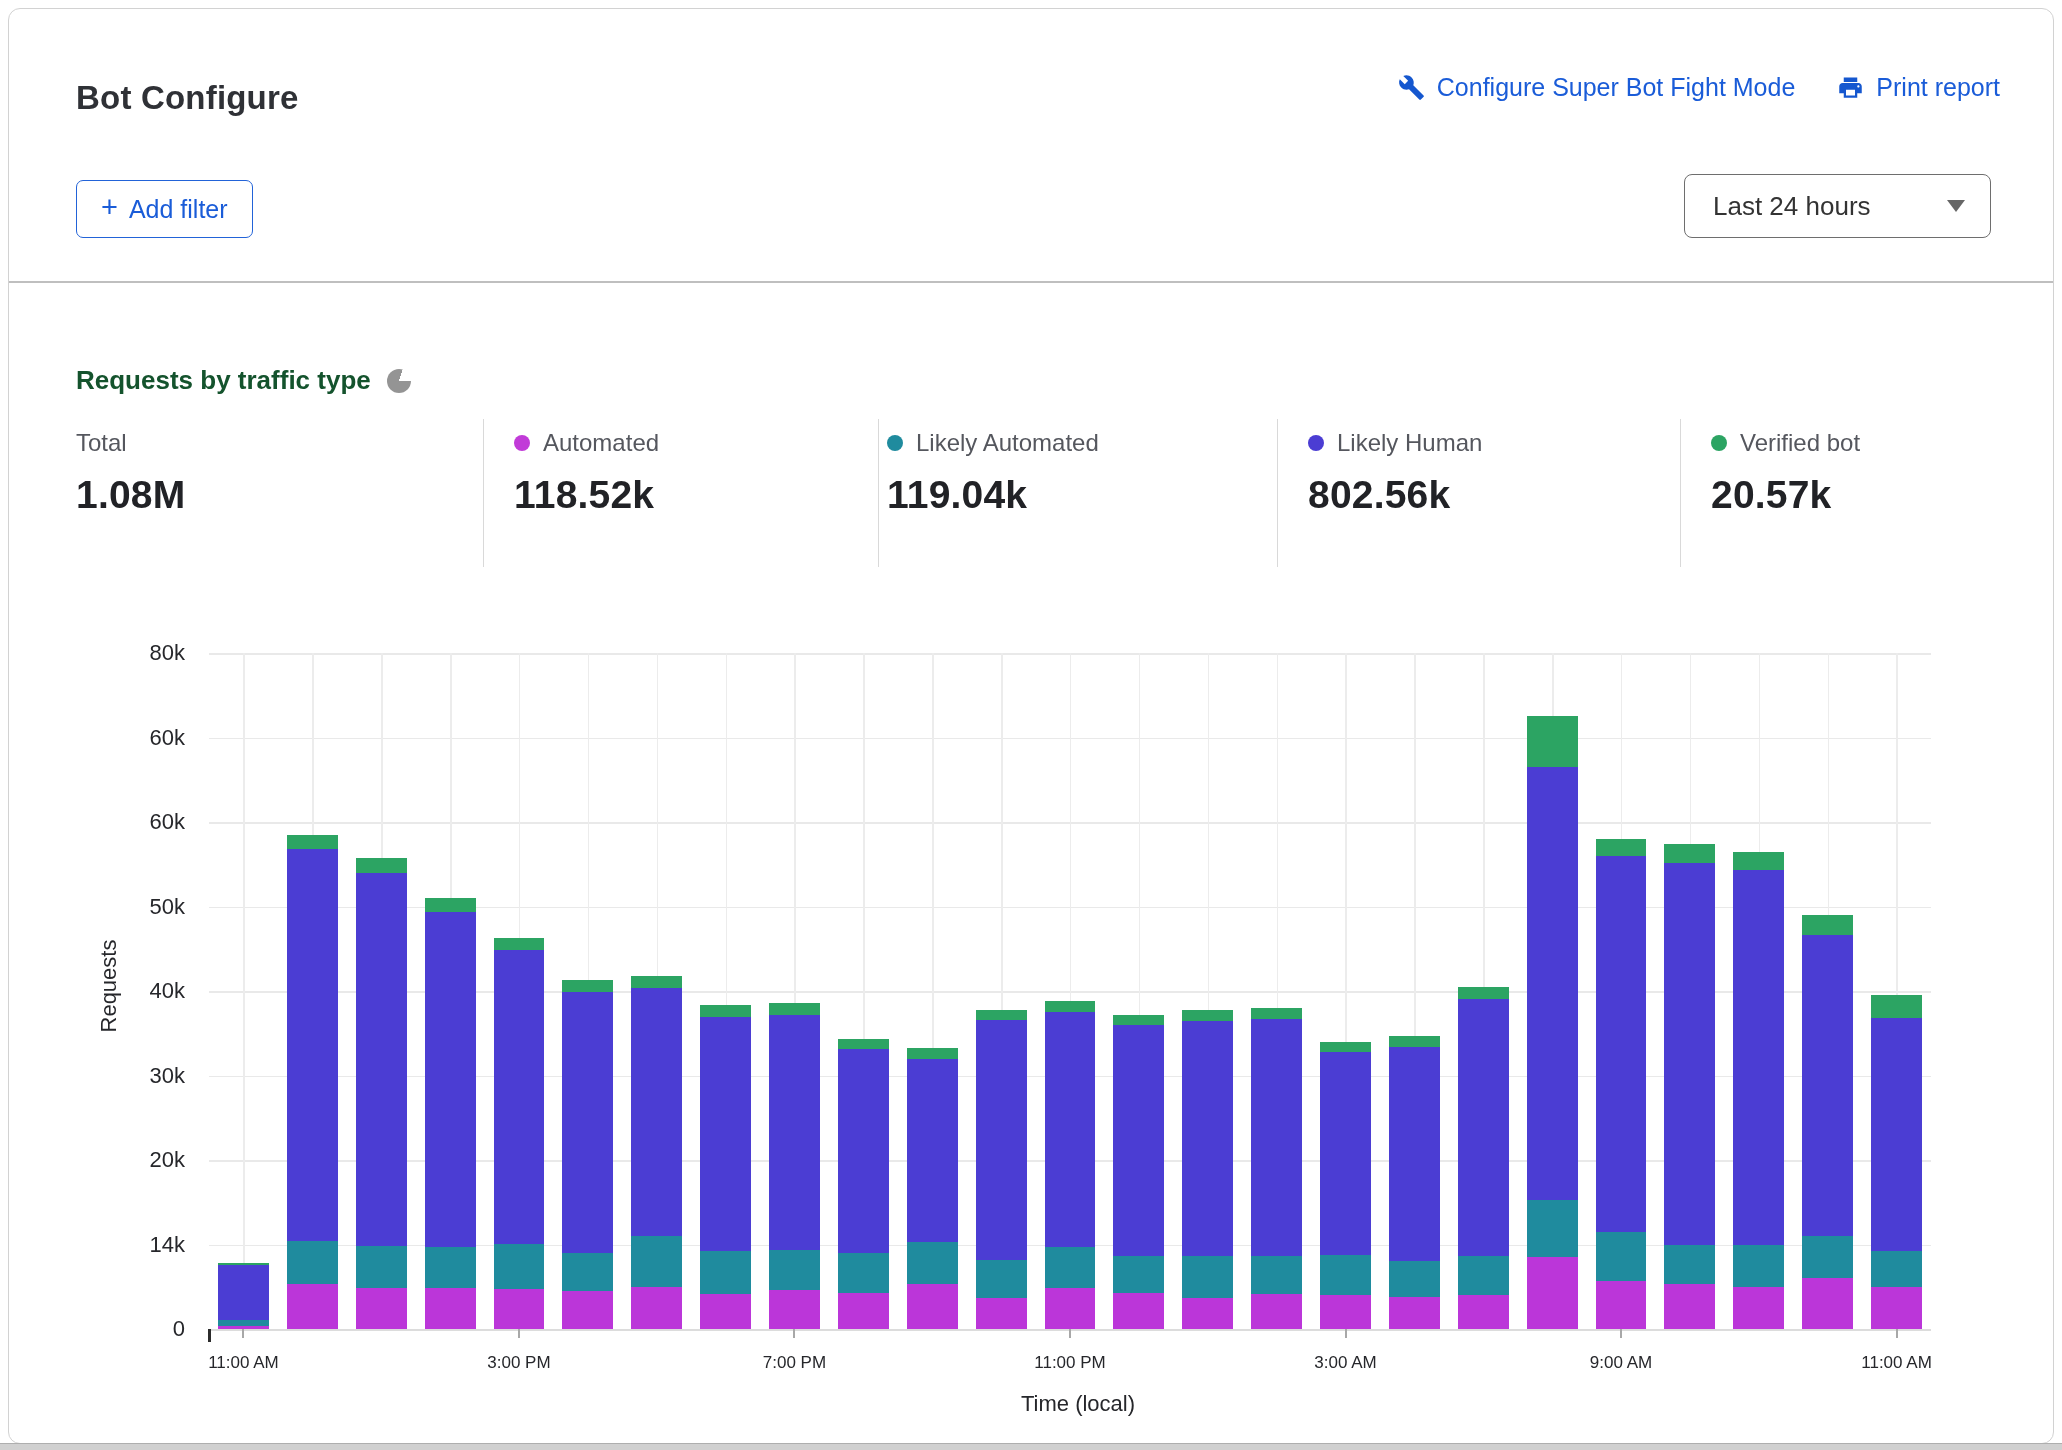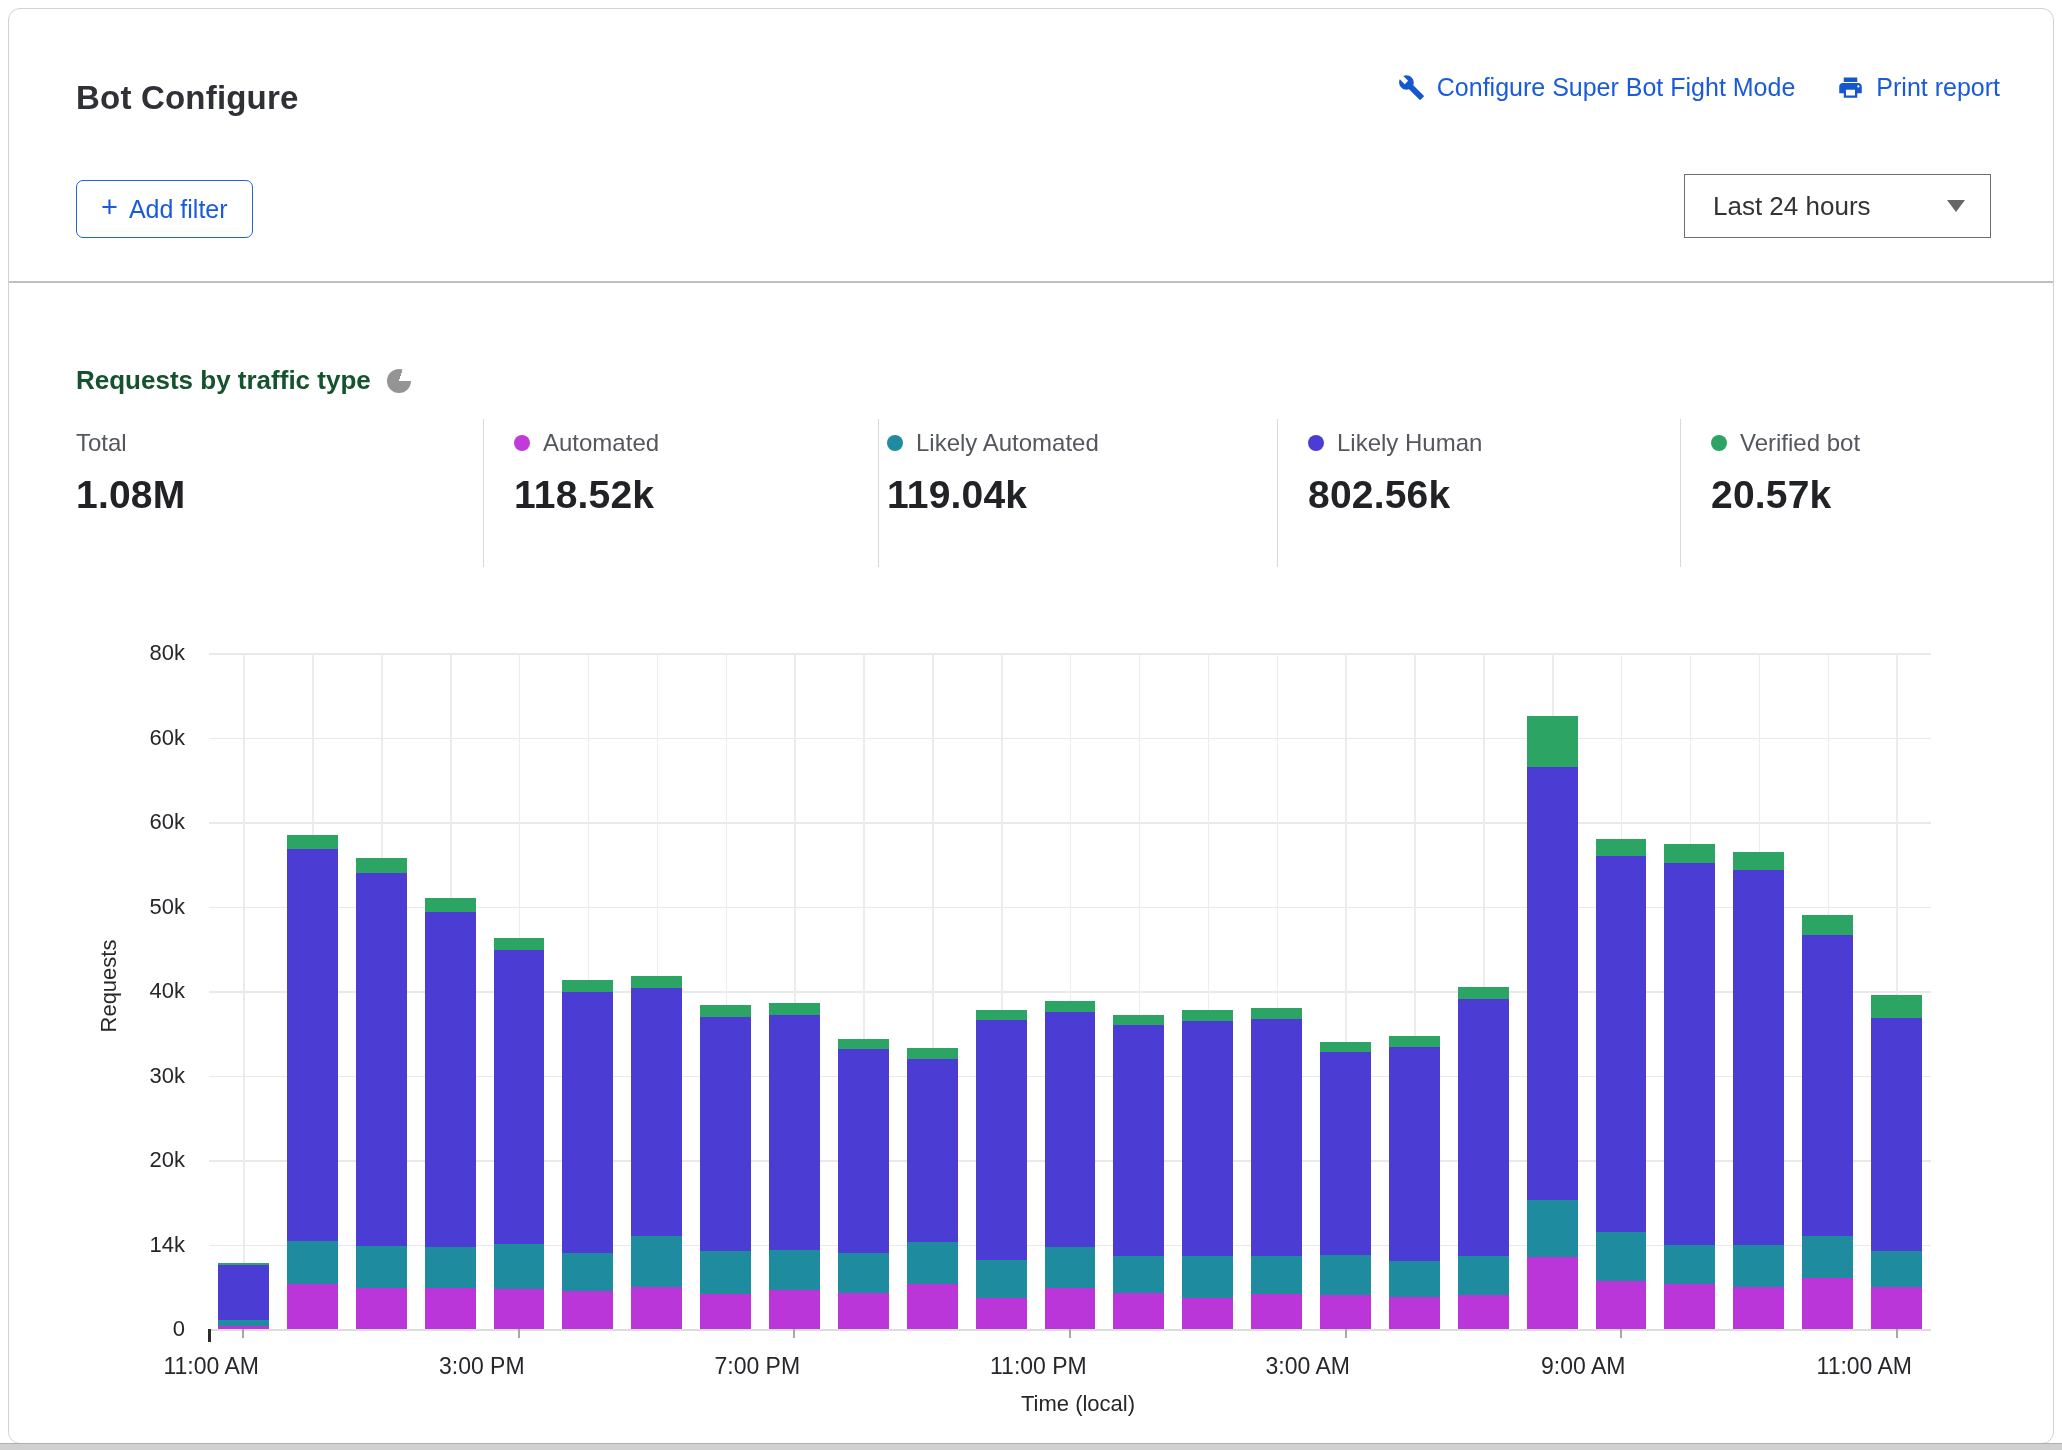"Last 24 hours" .time-dropdown { border-radius: 0 -> 8px }
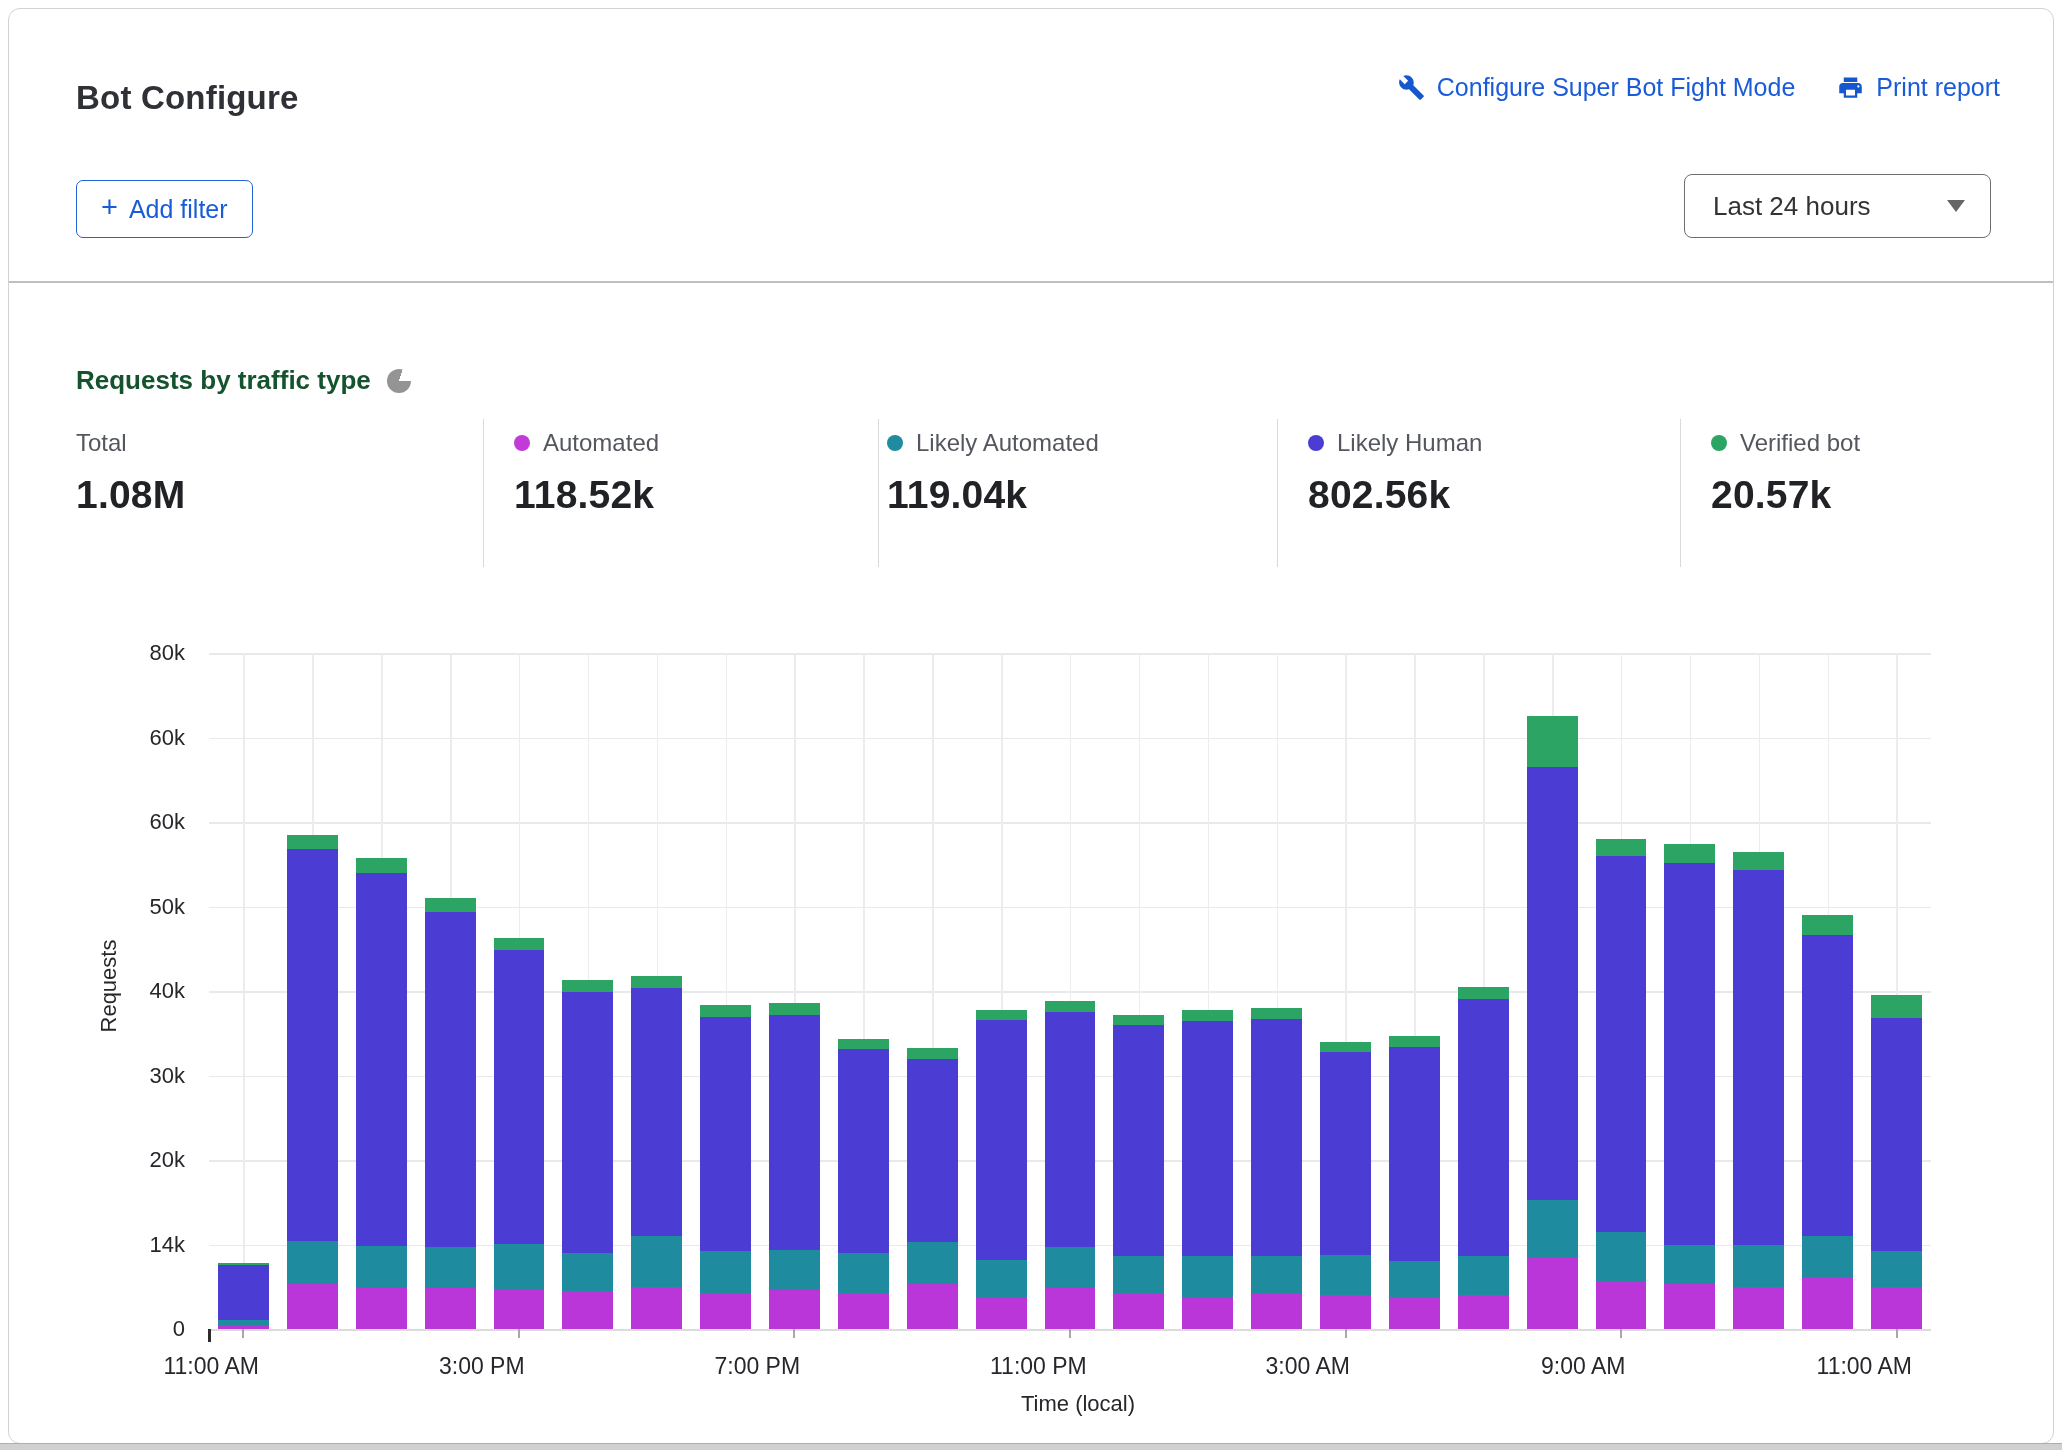"11:00 AM" .x-tick-label { font-size: 23px -> 17px; text-align: left -> center }
